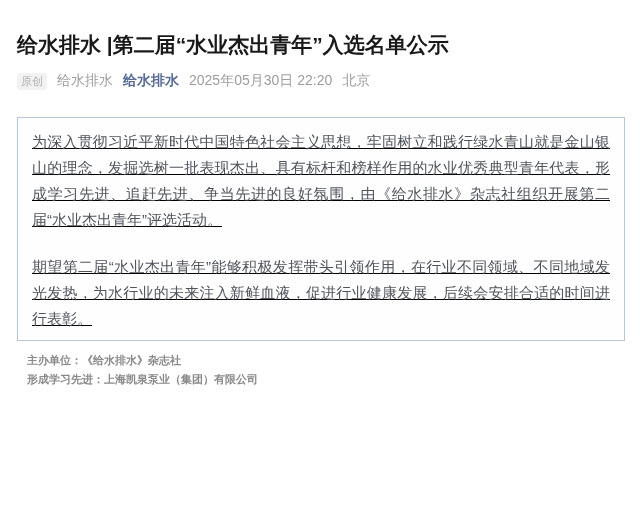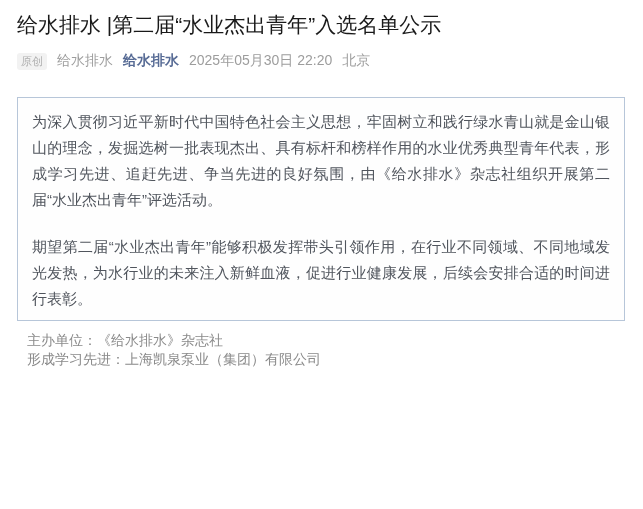"给水排水 |第二届“水业杰出青年”入选名单公示" .article-title { font-weight: 400 -> 700; margin: 10px 17px 0 17px -> 30px 17px 0 17px }
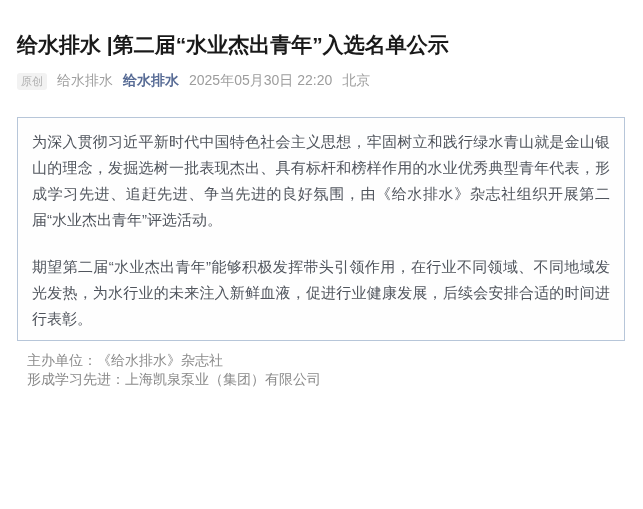"为深入贯彻习近平新时代中国特色社会主义思想，牢固树立和践行绿水青山就是金山银山的" .content-box { text-decoration: none -> underline }
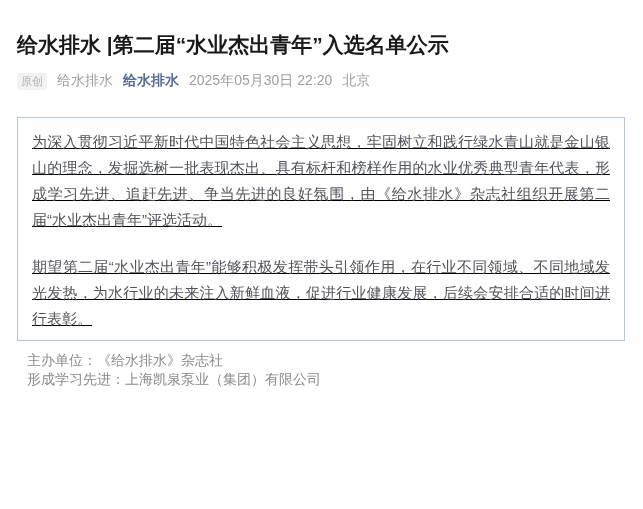"主办单位：《给水排水》杂志社" .footer { font-size: 14px -> 11px; font-weight: none -> bold }
